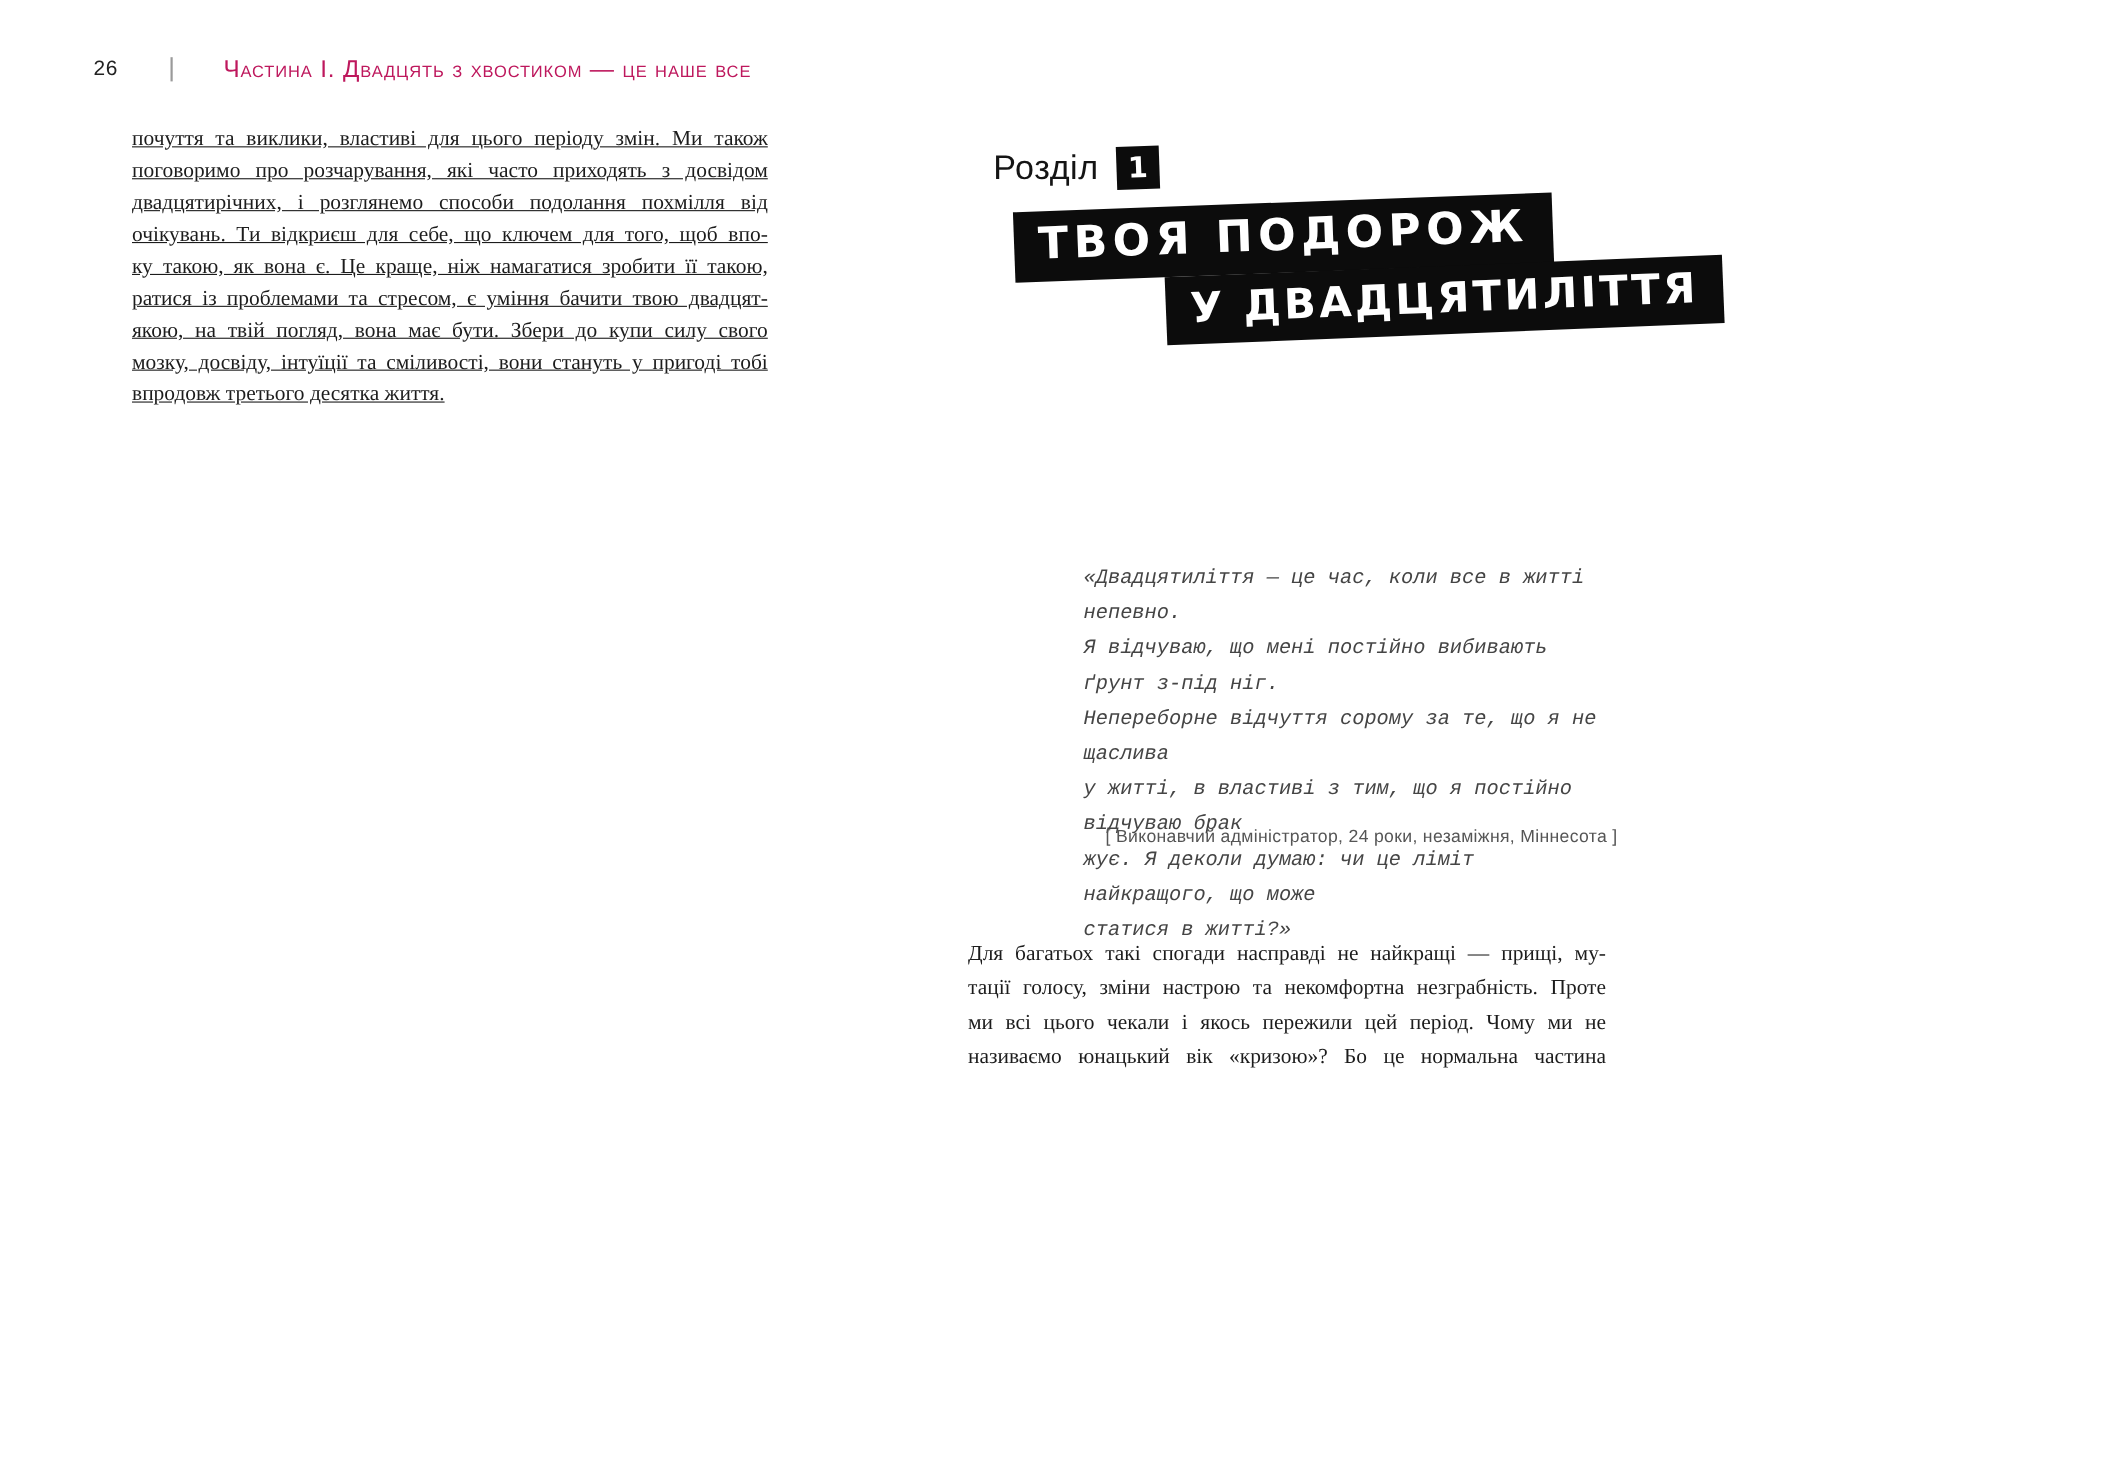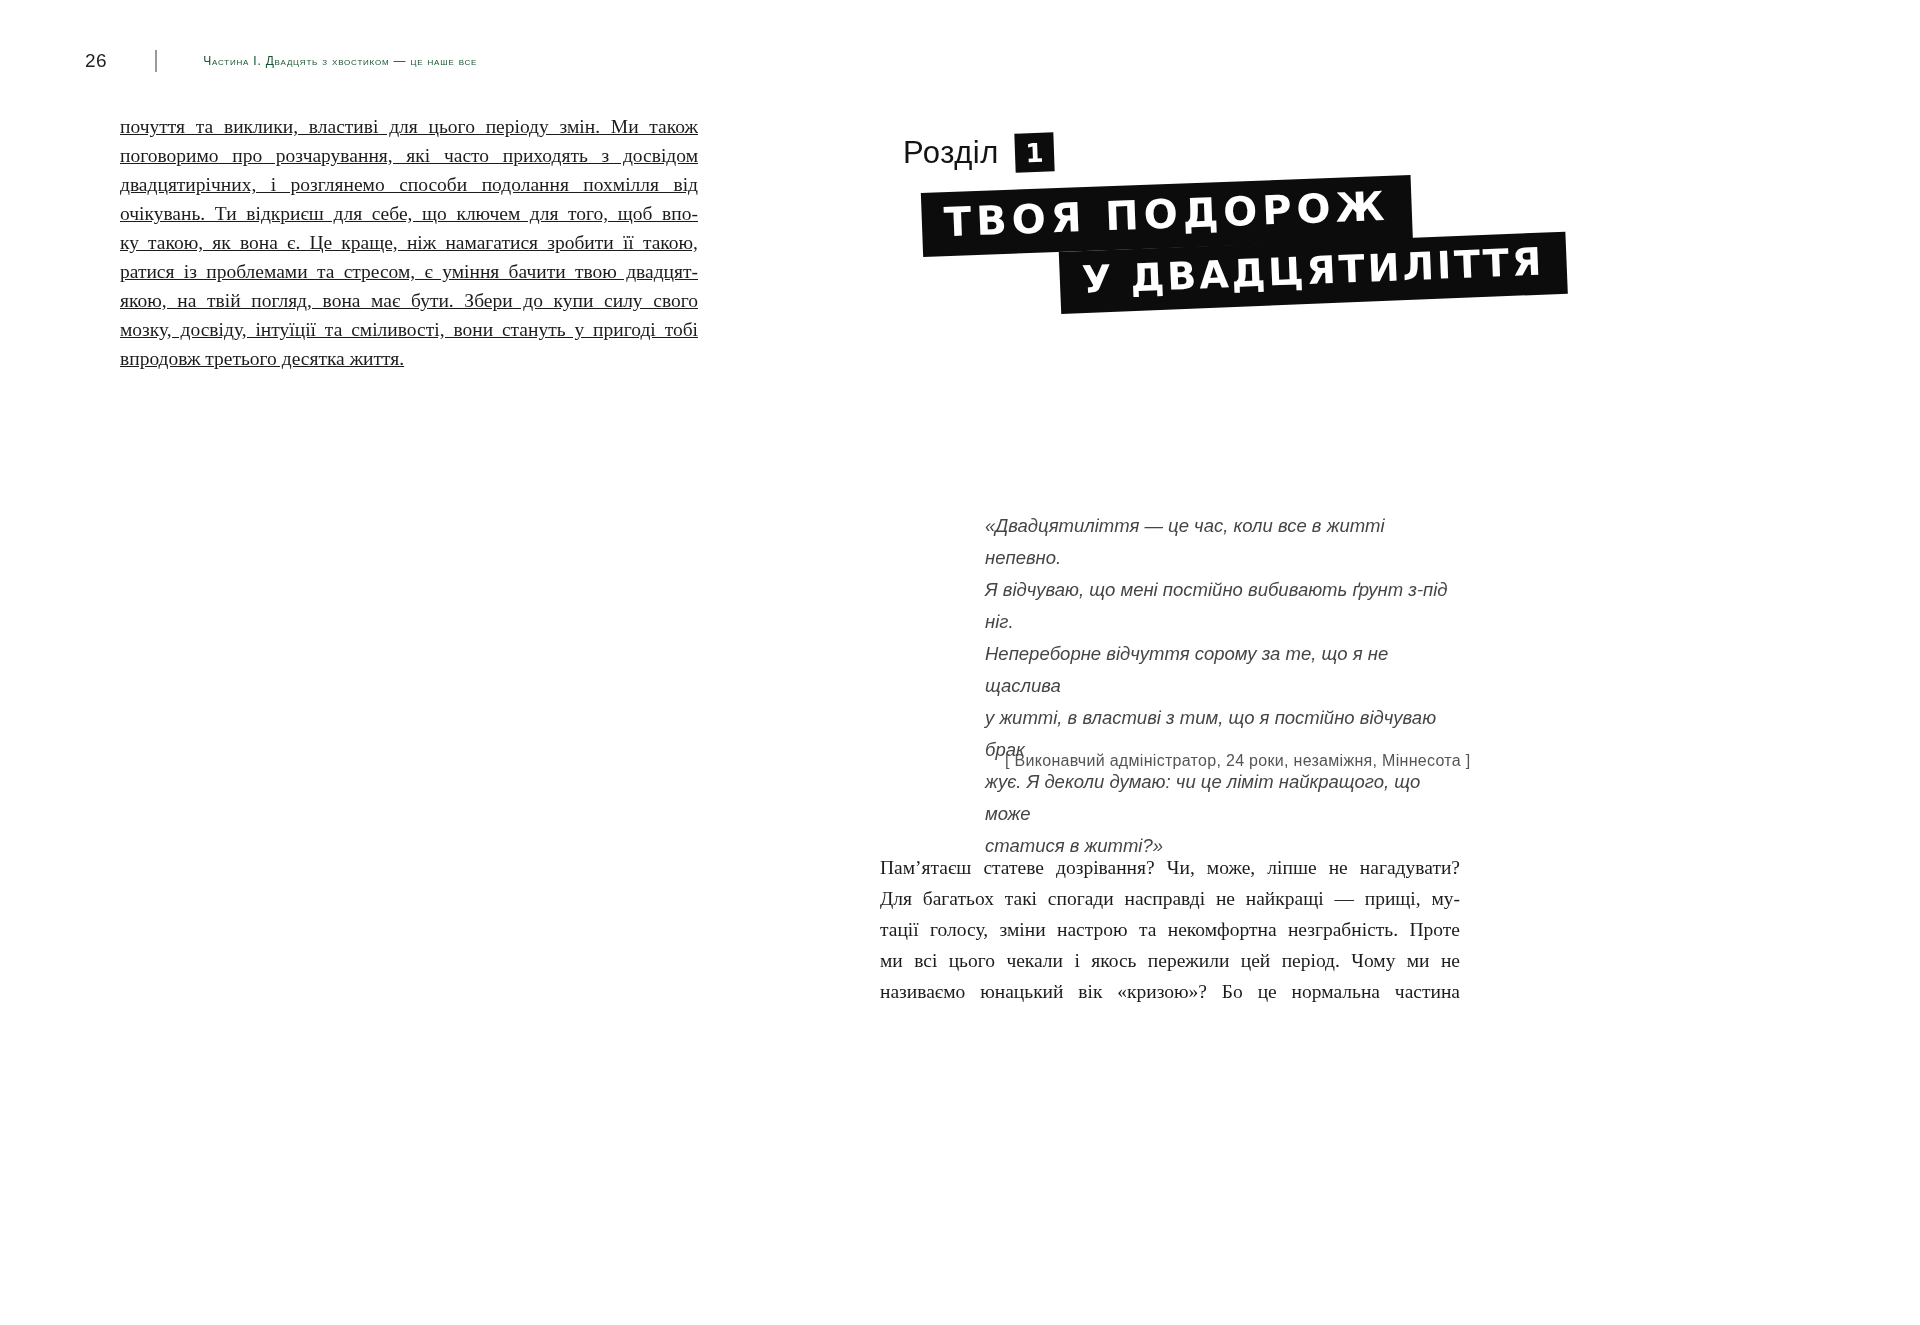"Частина І. Двадцять з хвостиком" .rh-title { color: #14532d -> #be185d; font-size: 12px -> 22px }
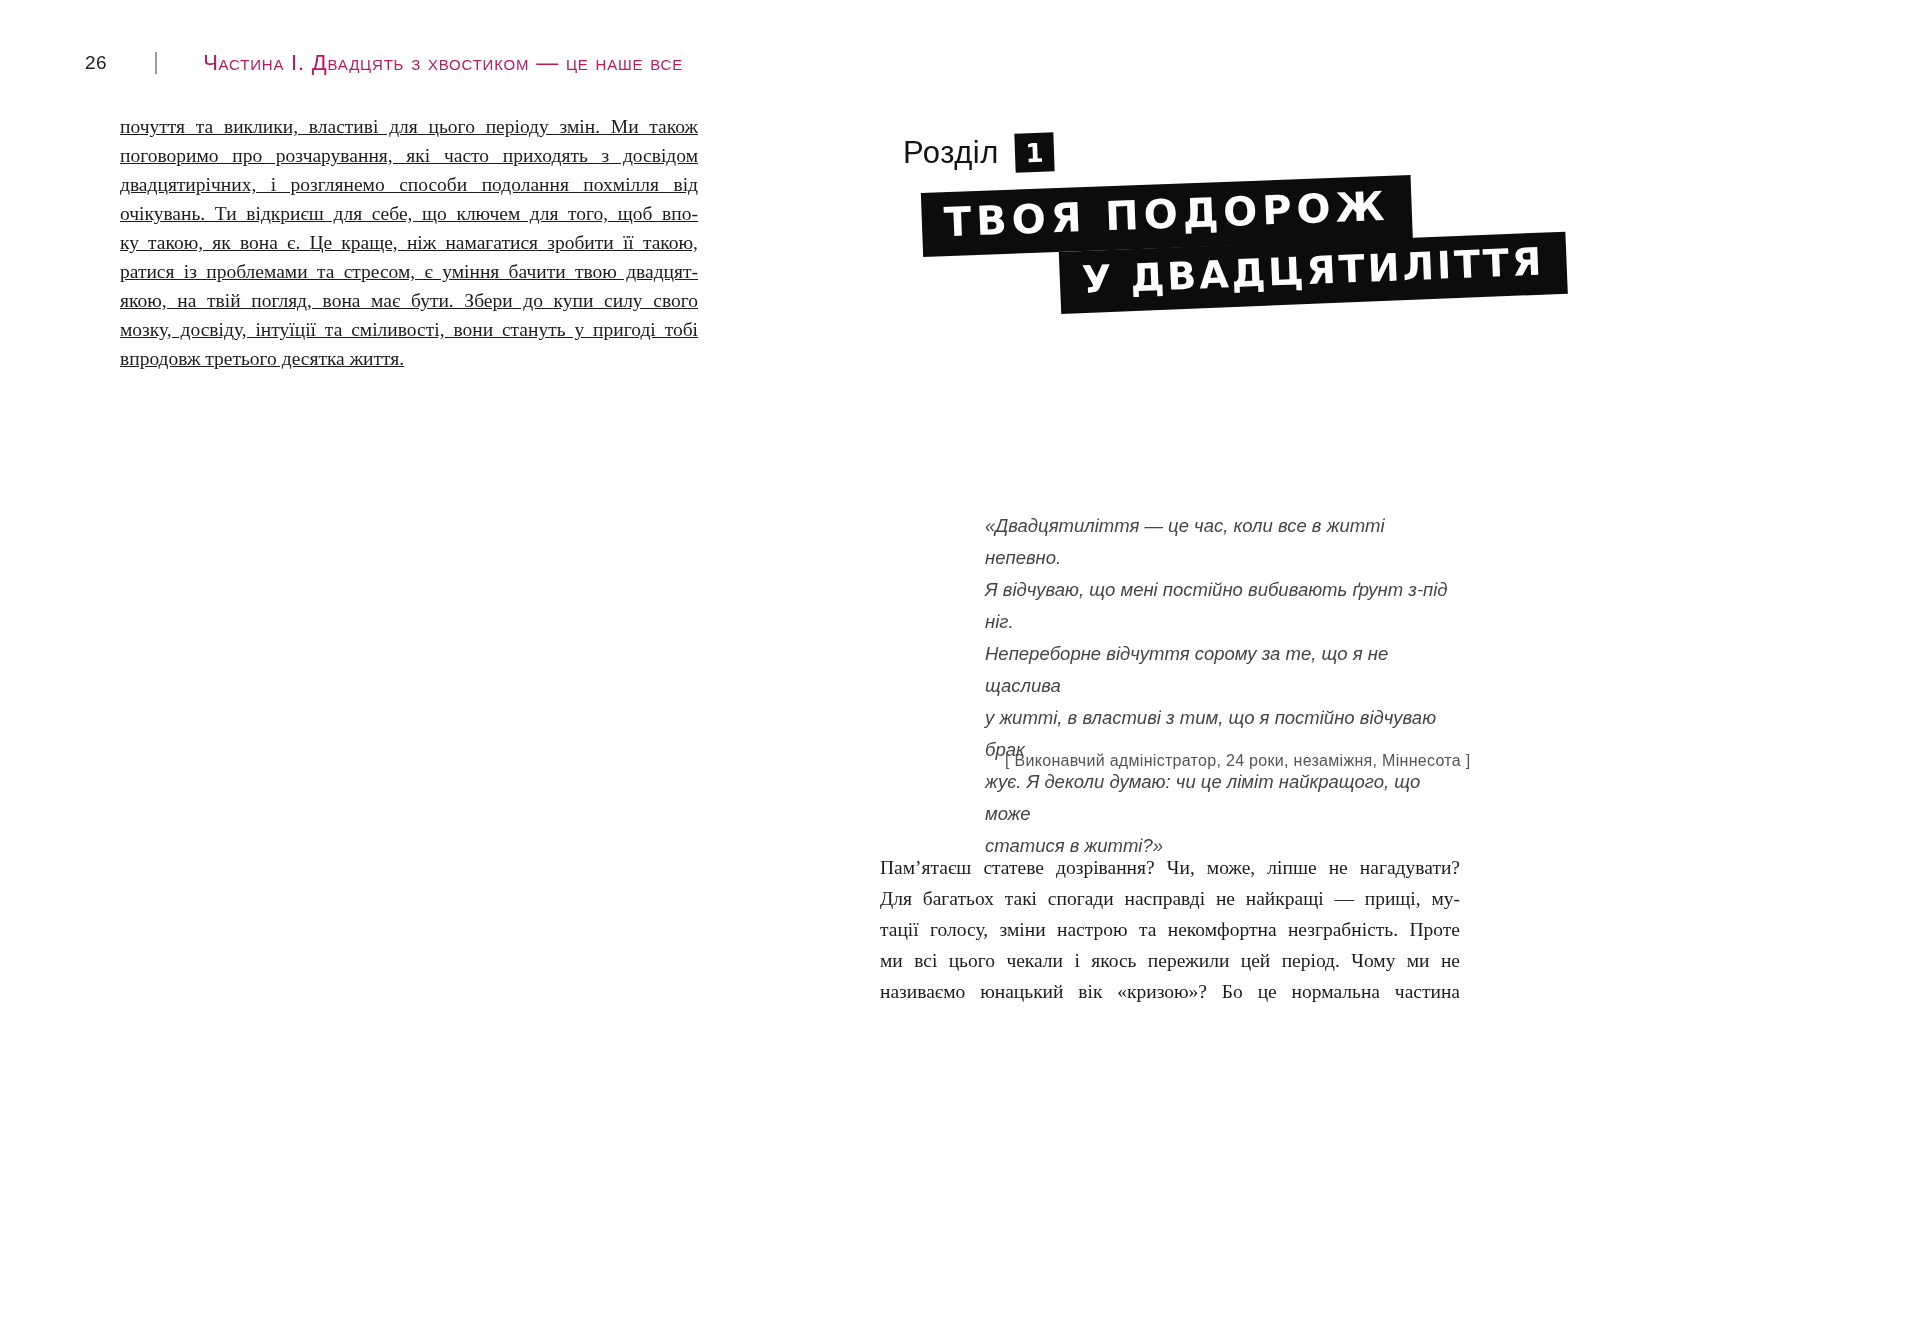"«Двадцятиліття — це час, коли" .quote { font-family: Liberation Sans, sans-serif -> Liberation Mono, monospace }
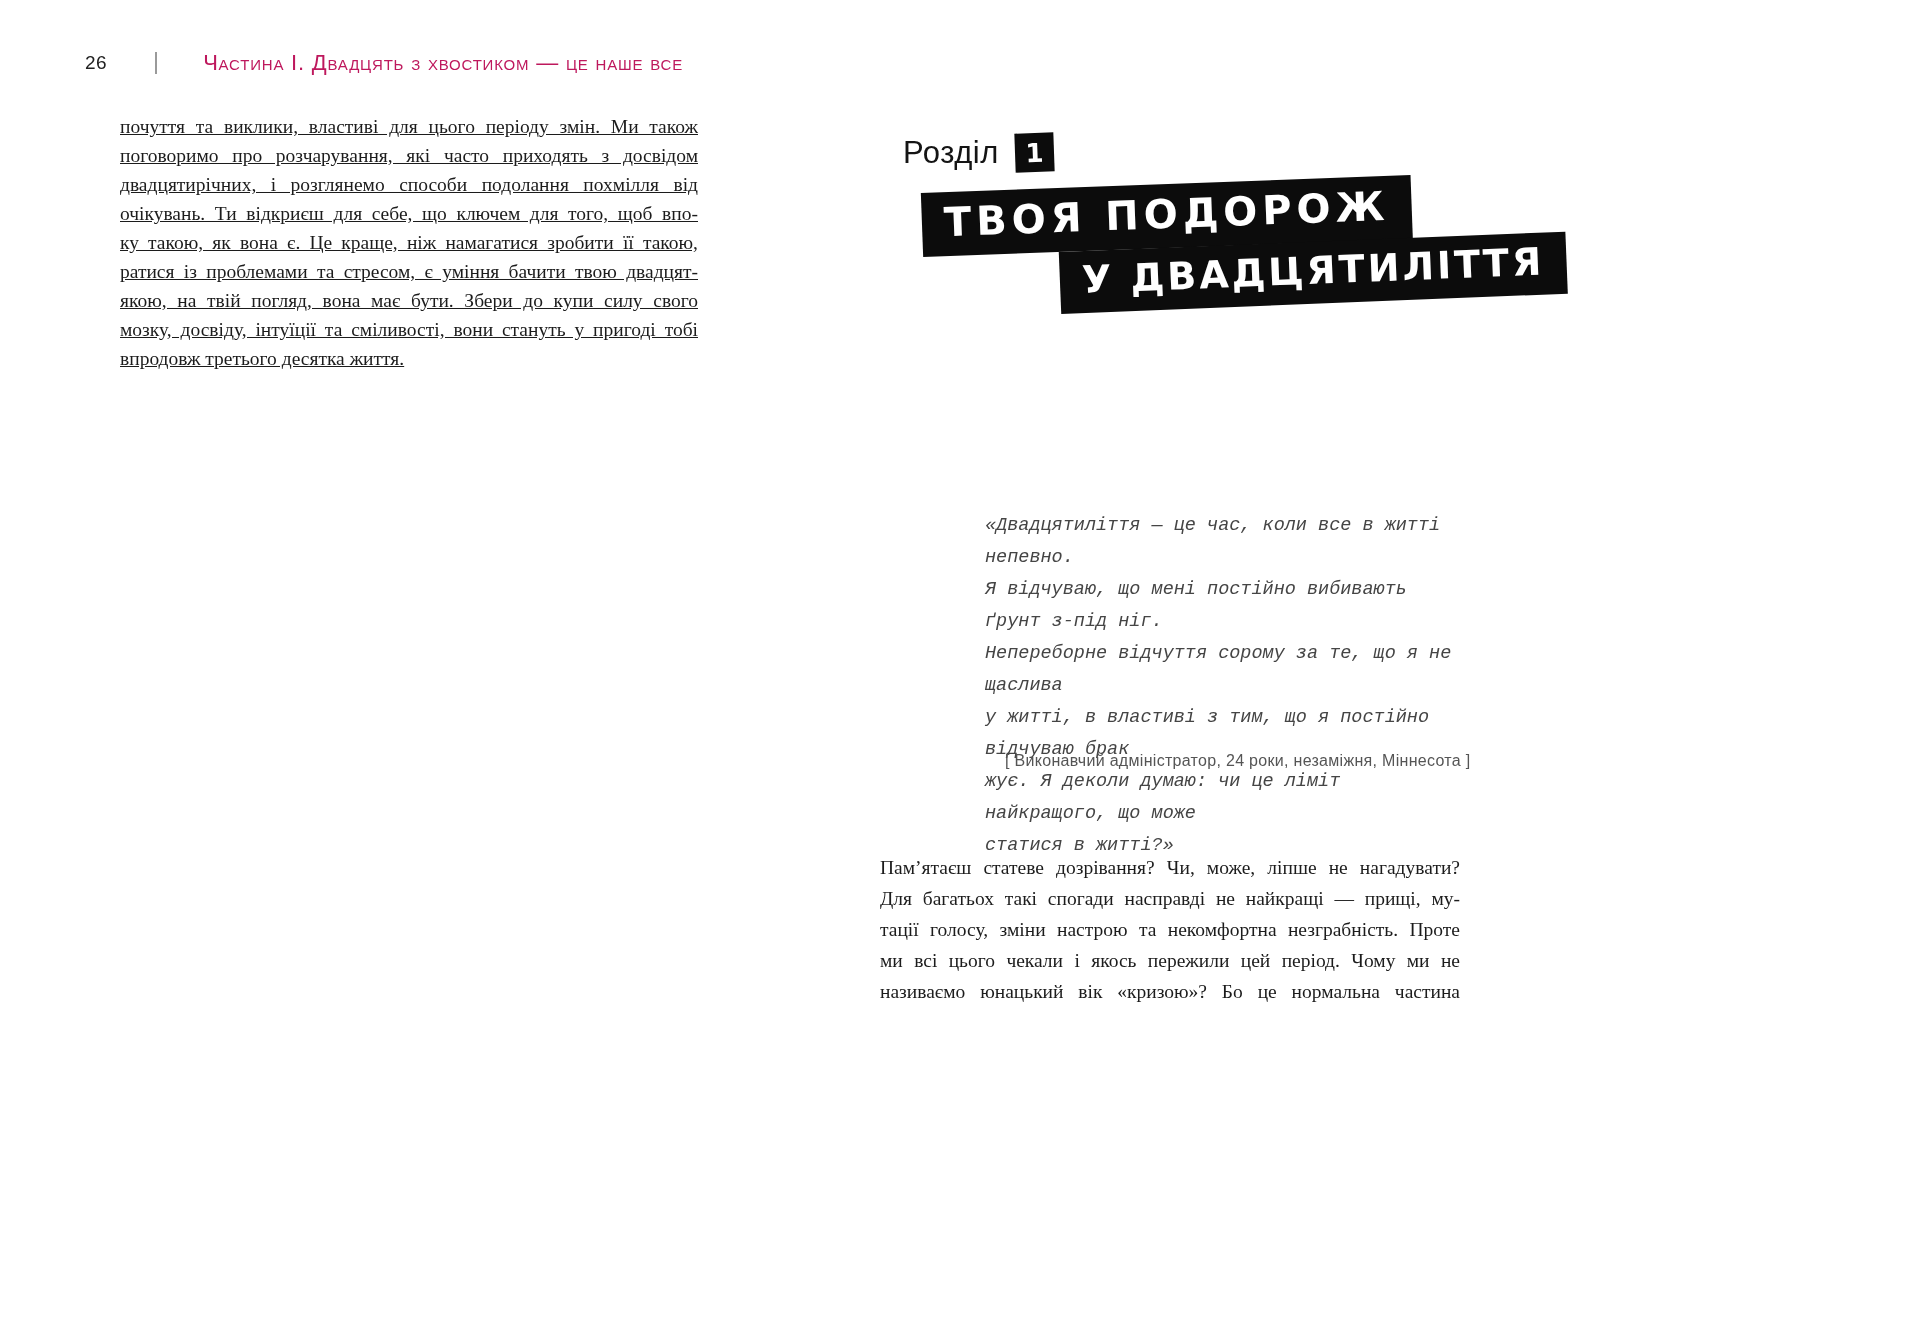"Пам’ятаєш статеве дозрівання? Чи, може," div.tline { html: <div>Пам’ятаєш статеве дозрівання? Чи, може, ліпше не нагадувати?</div> -> none }
